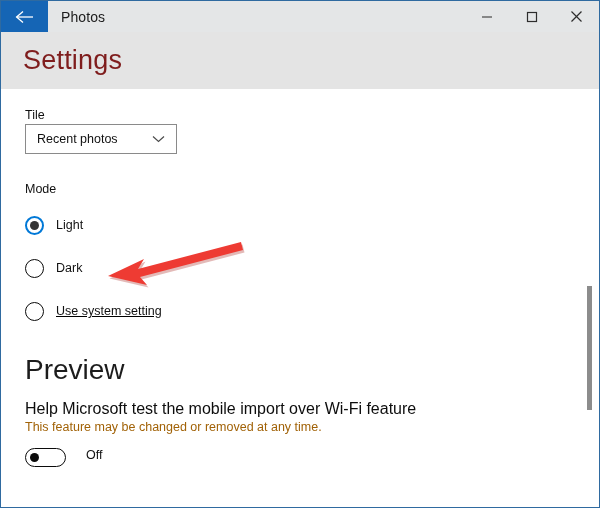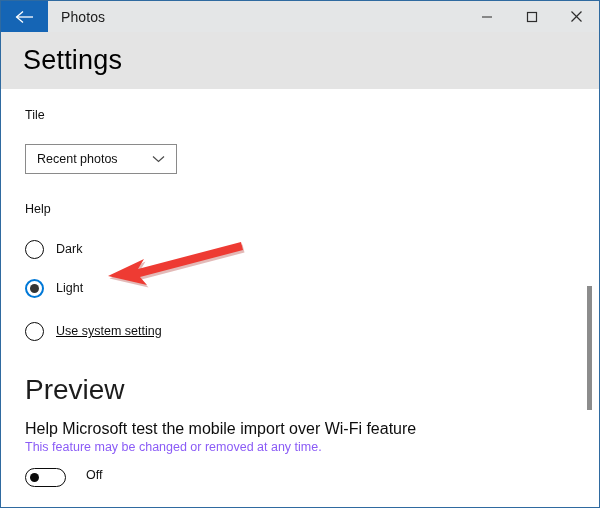"Settings" #page-title { color: #000000 -> #7f1d1d }
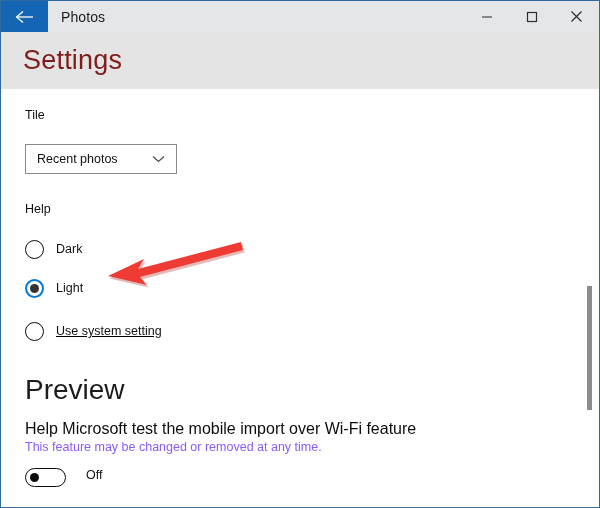"Recent photos" #tile-dropdown { margin-top: 22px -> 2px }
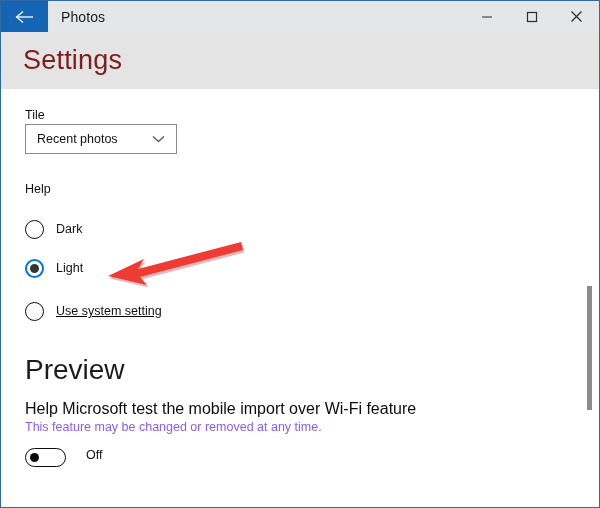"Help" div.group-label { text: Help -> Mode }
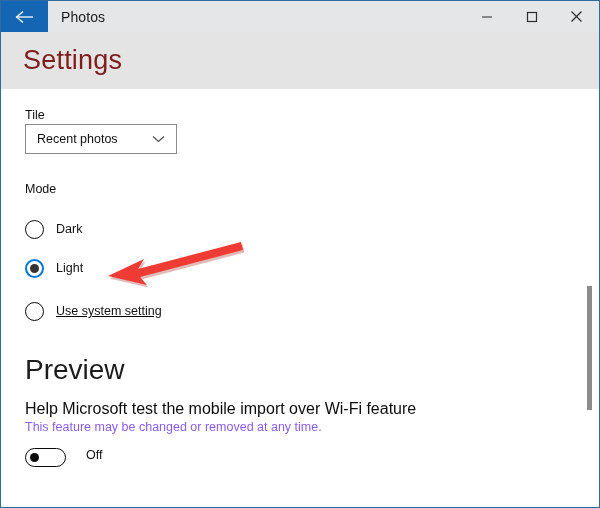"Dark" div.radio-row { order: before "Light" -> after "Light" }
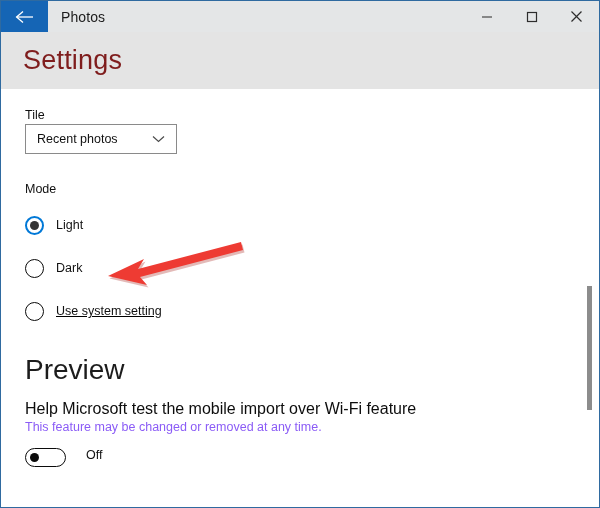"This feature may be changed" #preview-desc-secondary { color: #8b5cf6 -> #a16207 }
